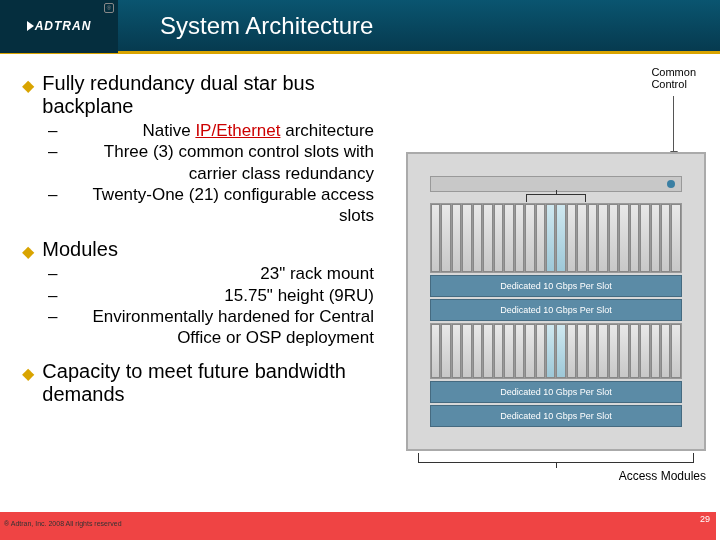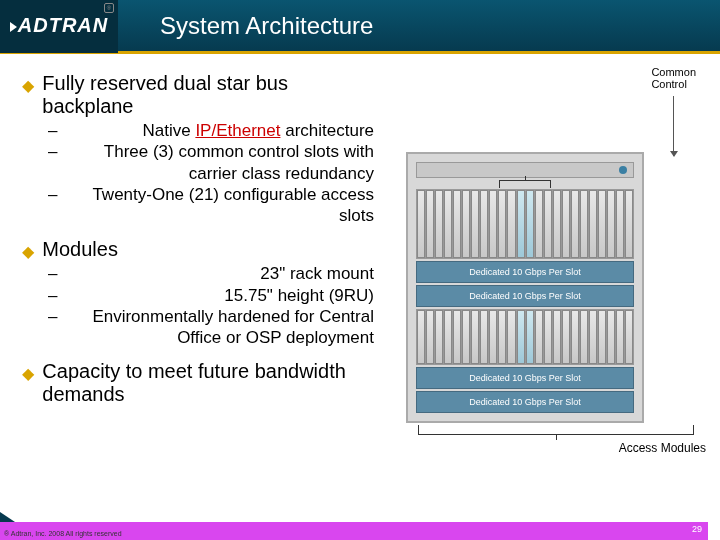"ADTRAN" .logo { font-size: 20px -> 12px }
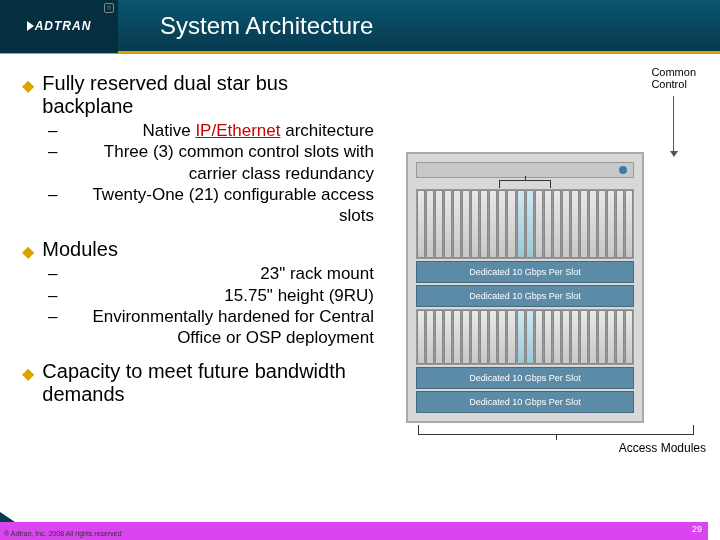"Fully reserved dual star bus" span { text: reserved -> redundancy }
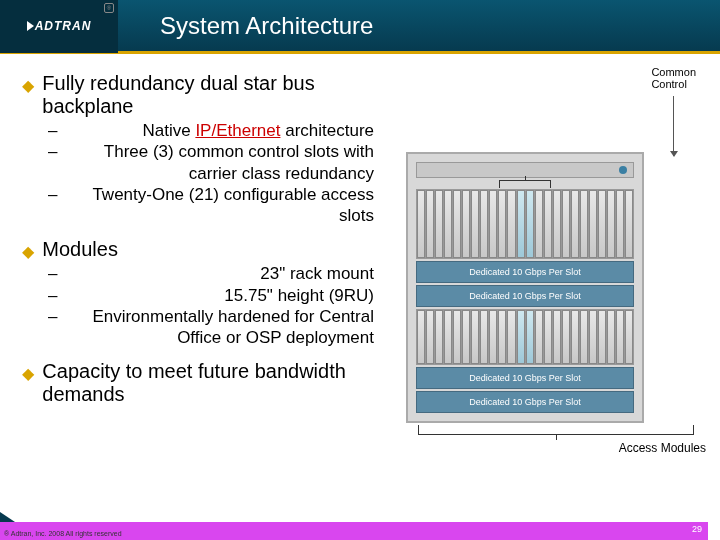"Dedicated 10 Gbps Per Slot" .chassis { padding: 8px -> 22px; width: 238px -> 300px }
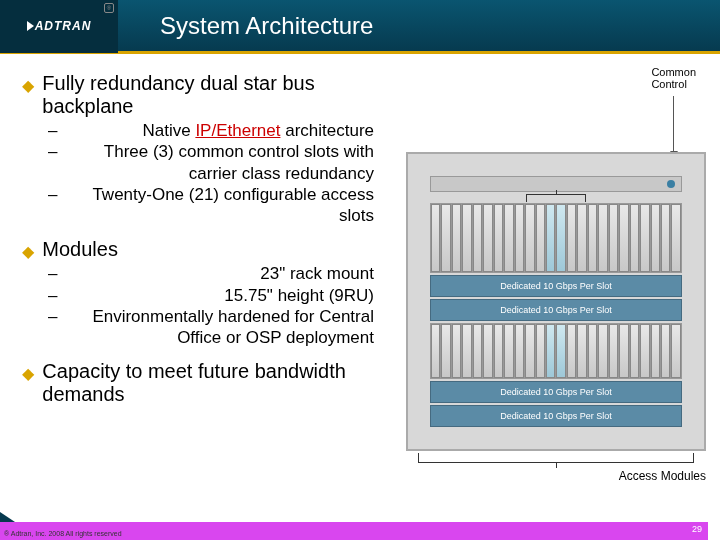"29" .footer-bar { background: #d946ef -> #ef4444; height: 18px -> 28px; right: 12px -> 4px }
